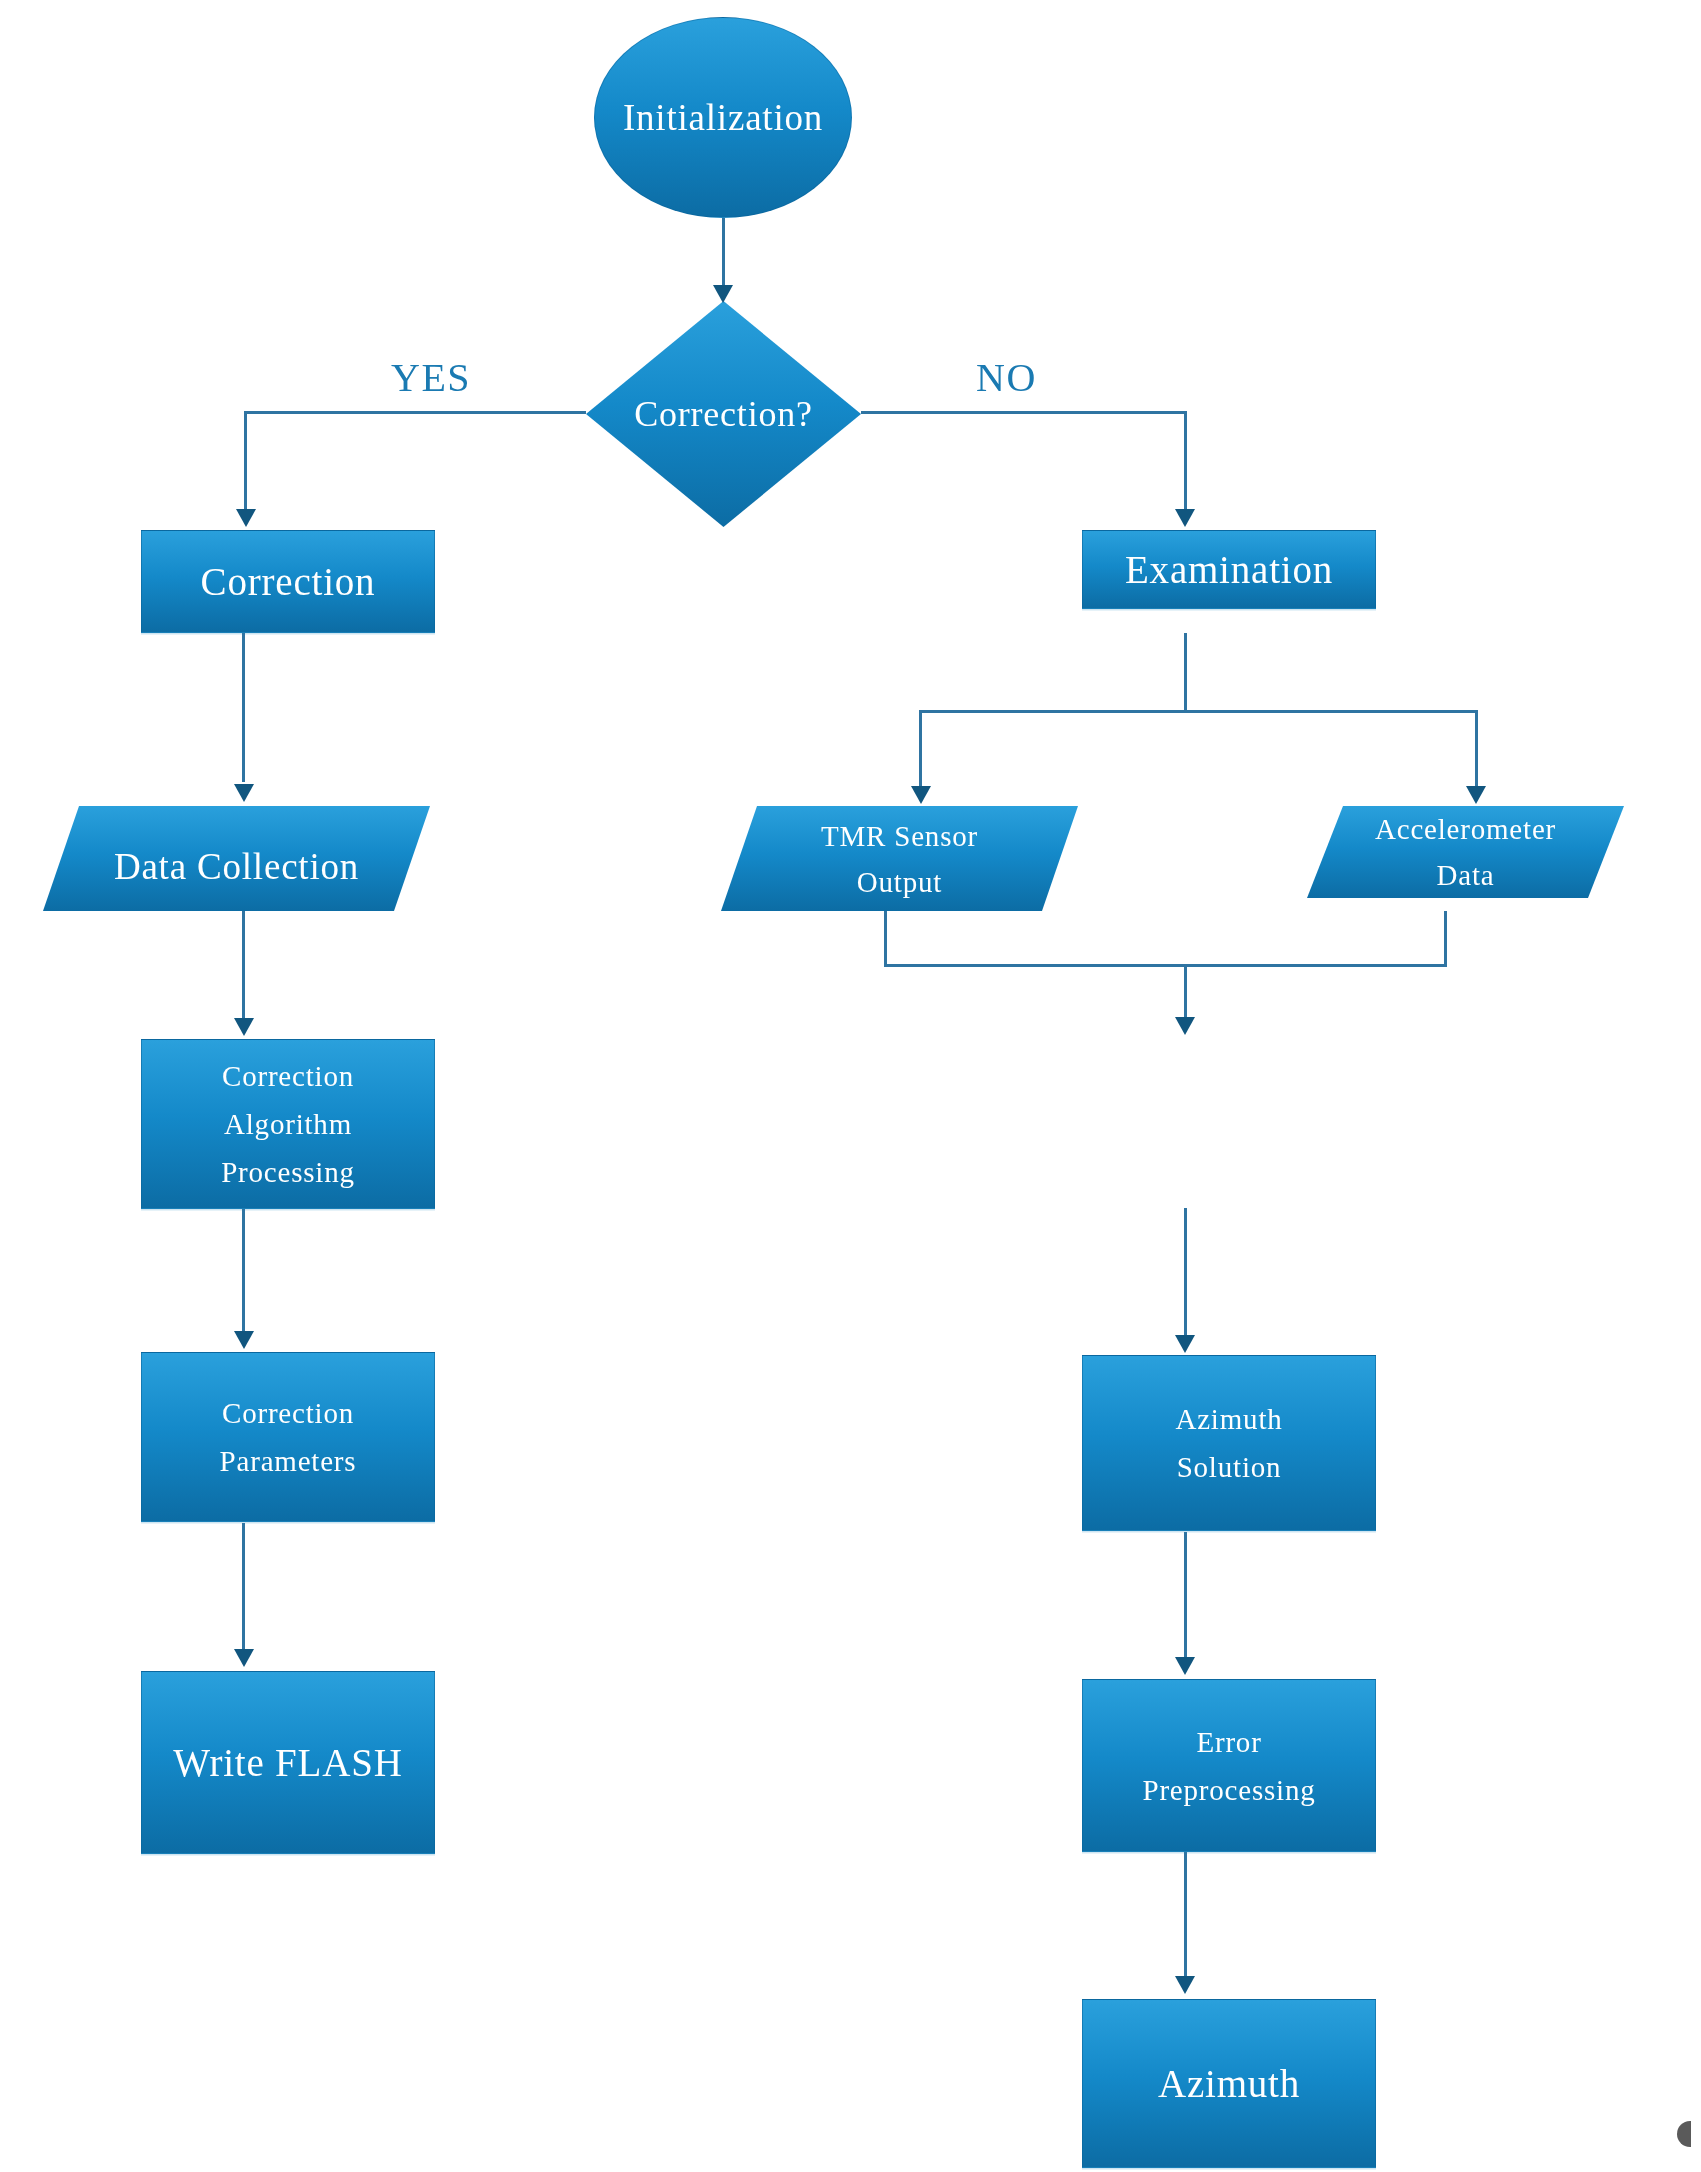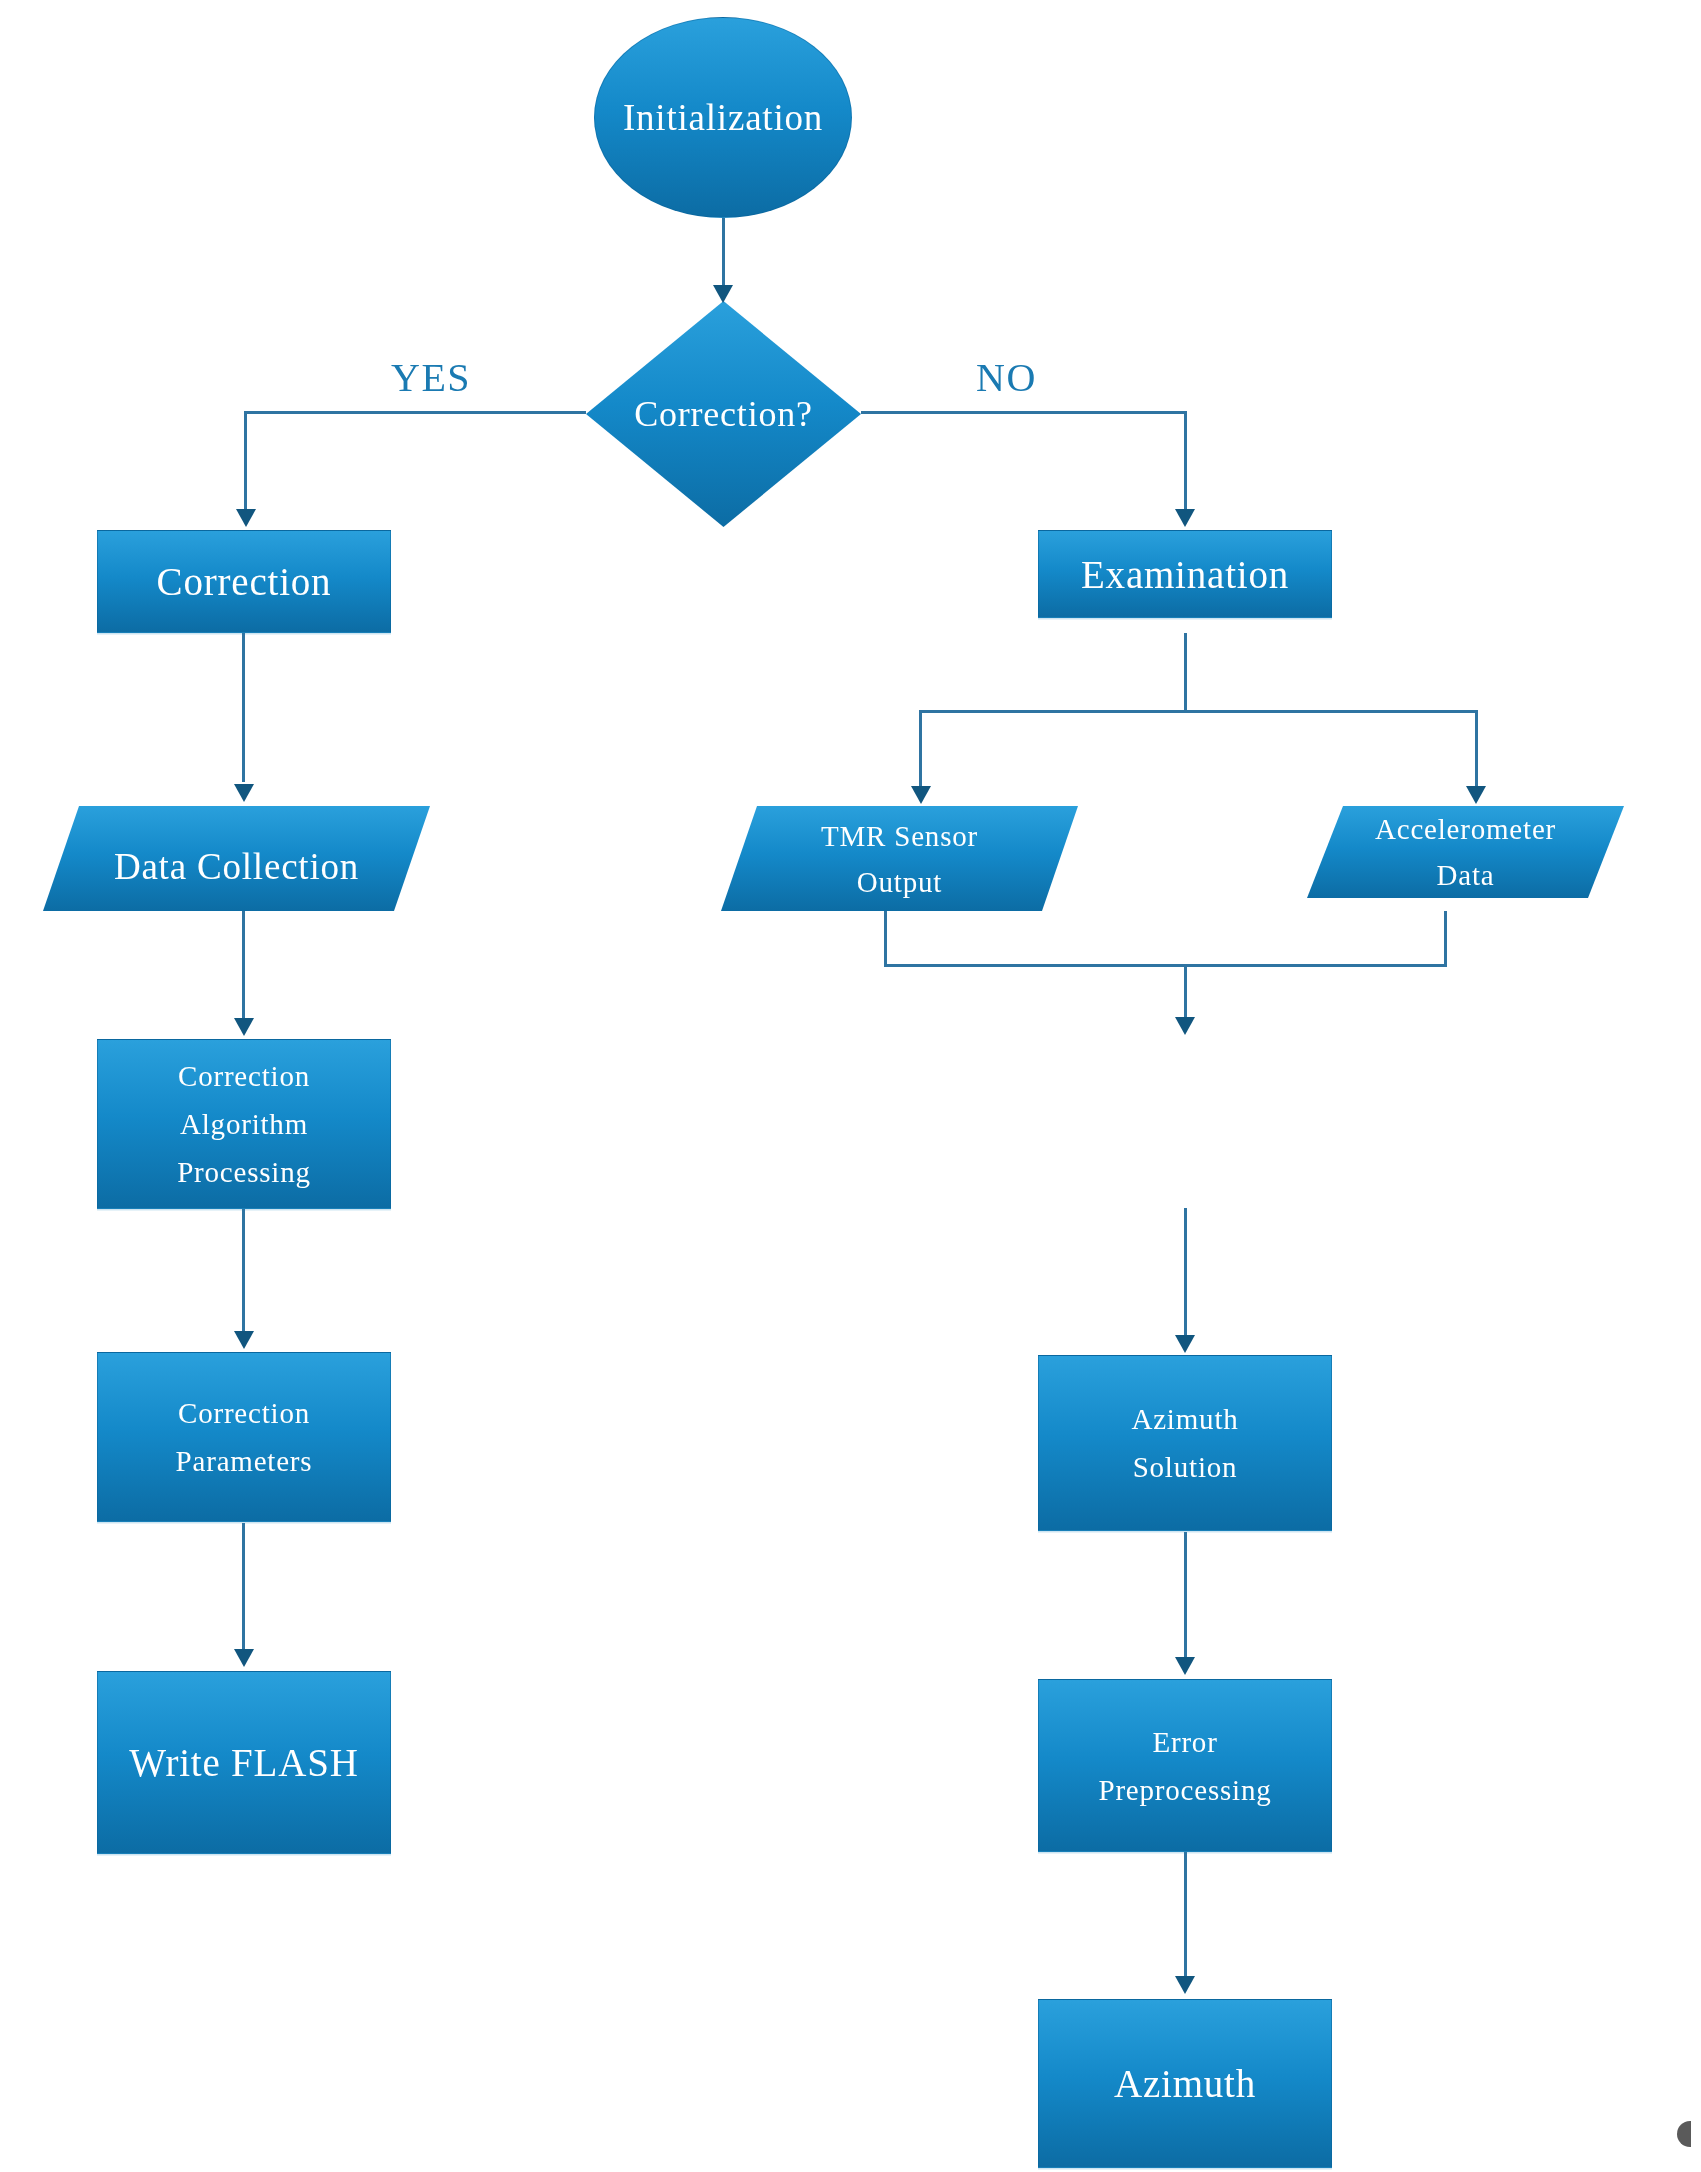"Correction" .rect { margin-left: none -> 44px }
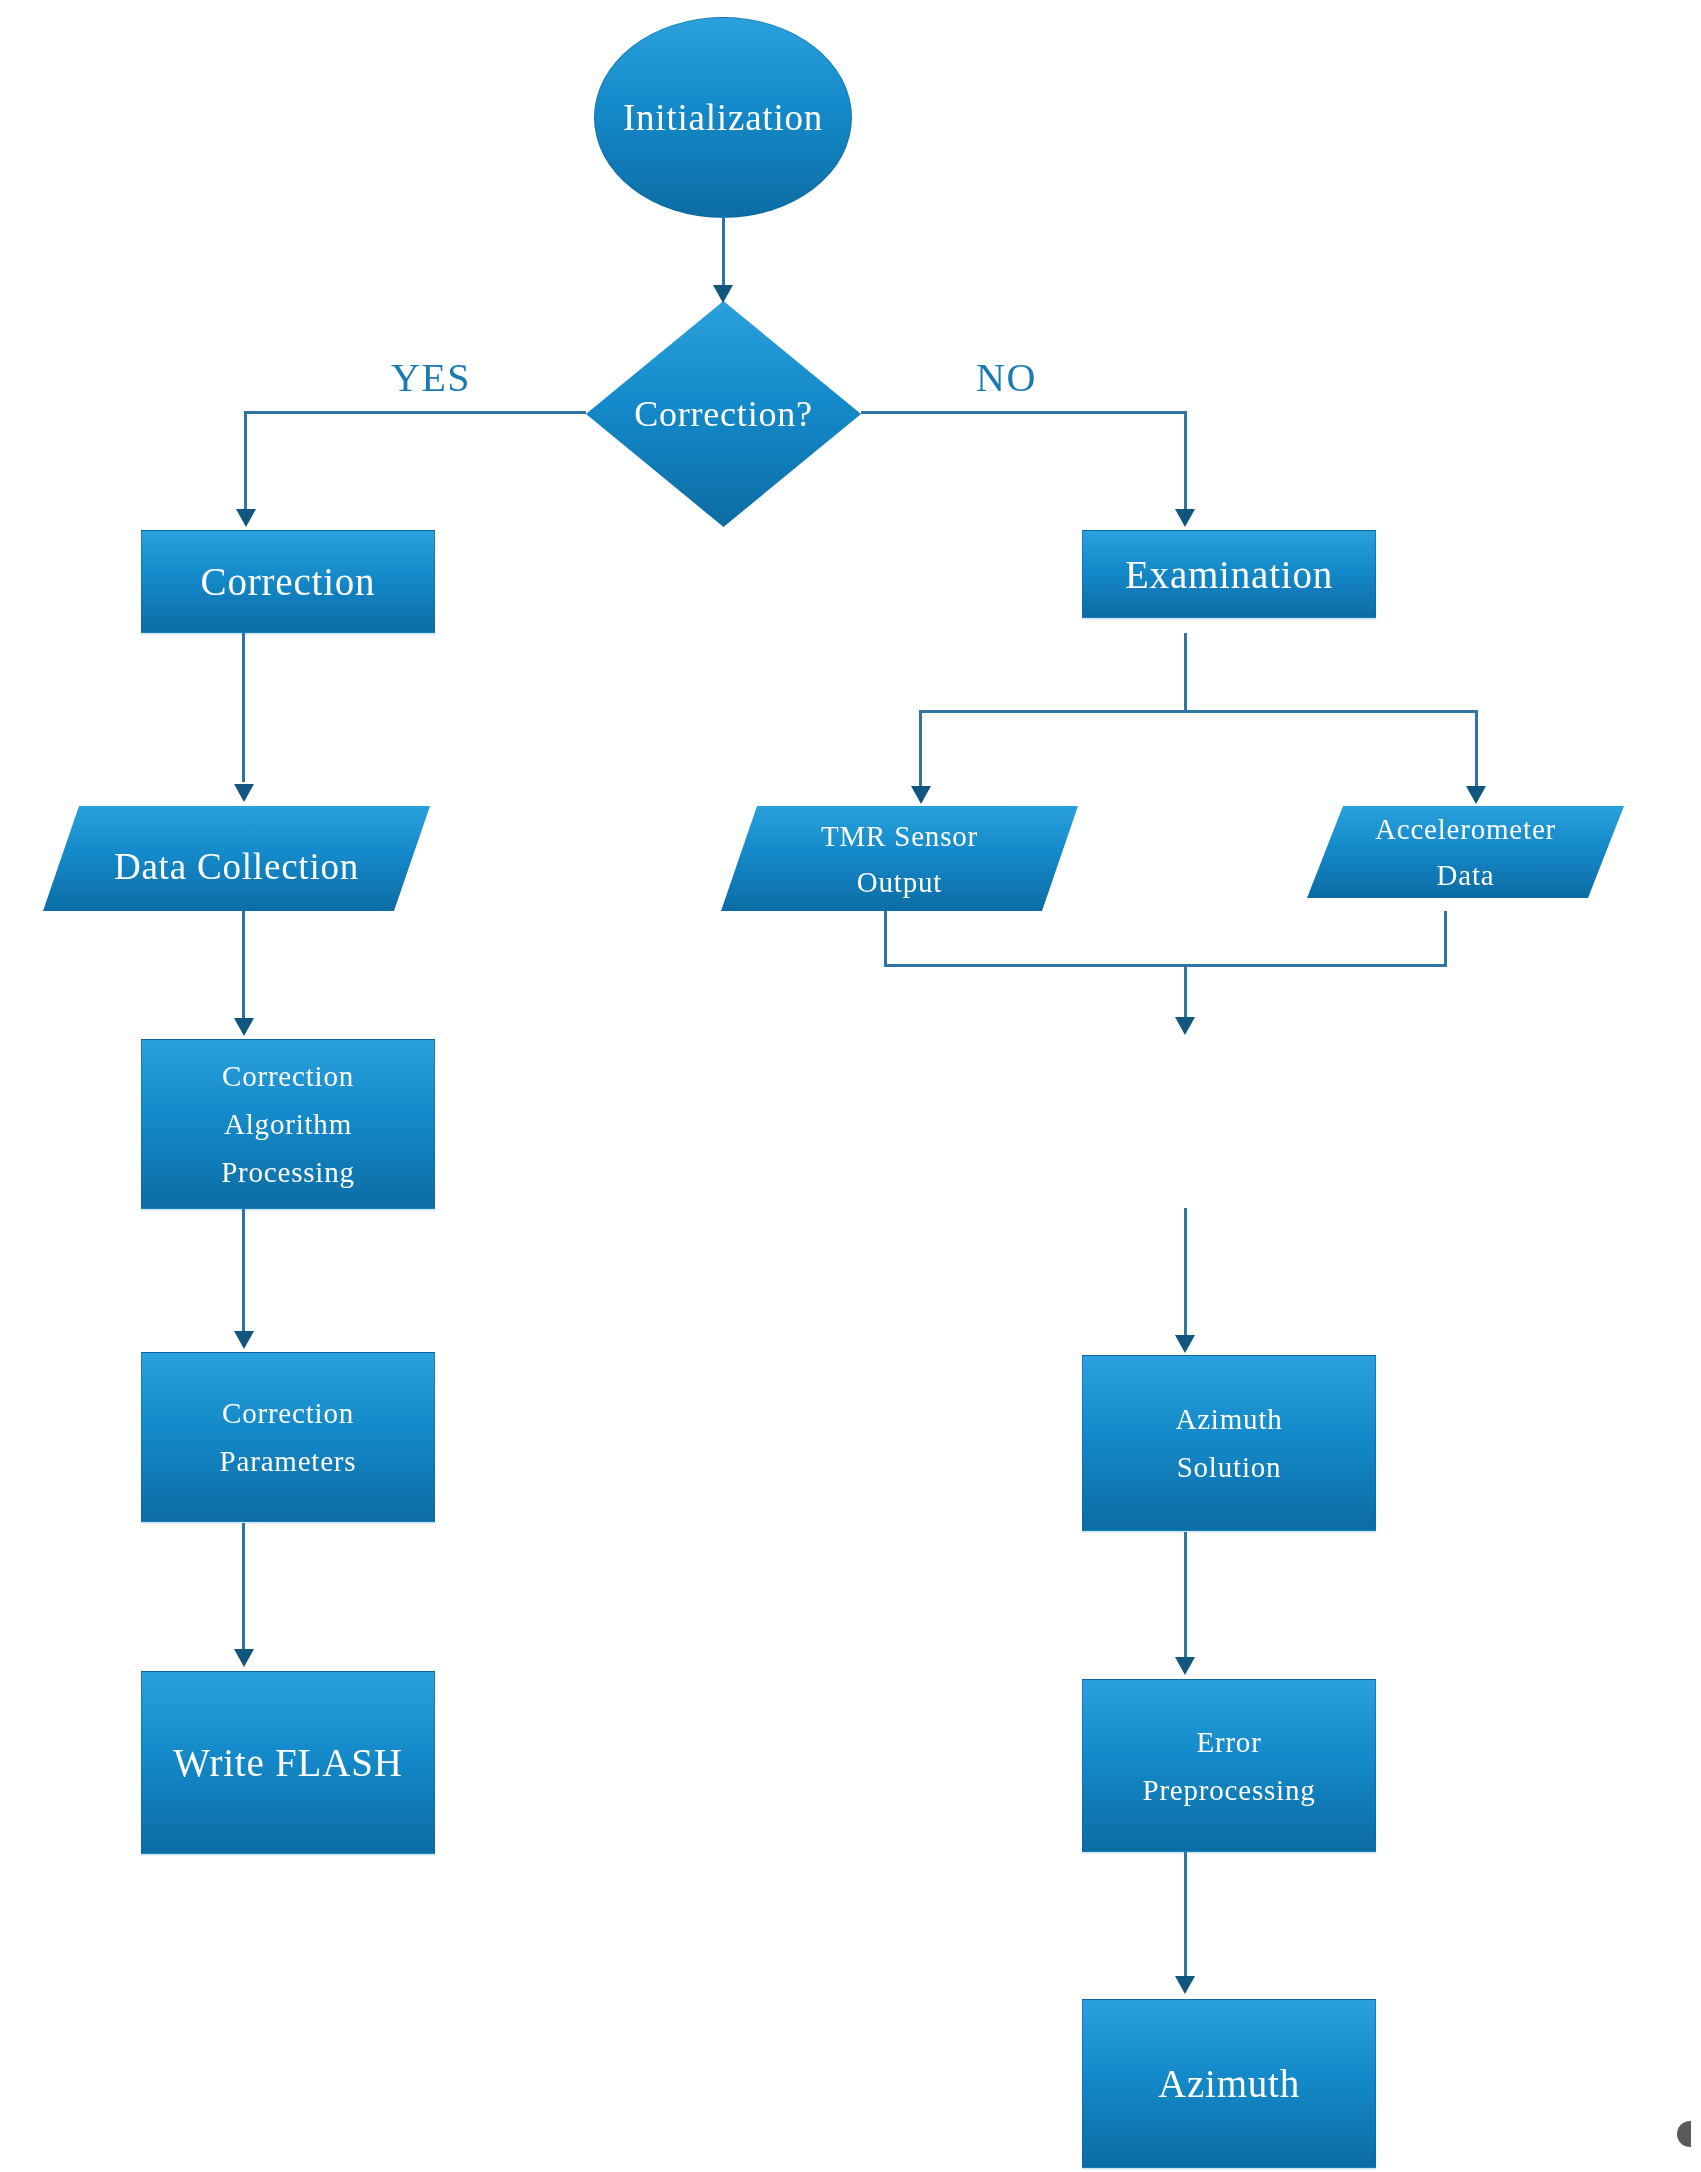"Examination" div.node { height: 88px -> 79px }
